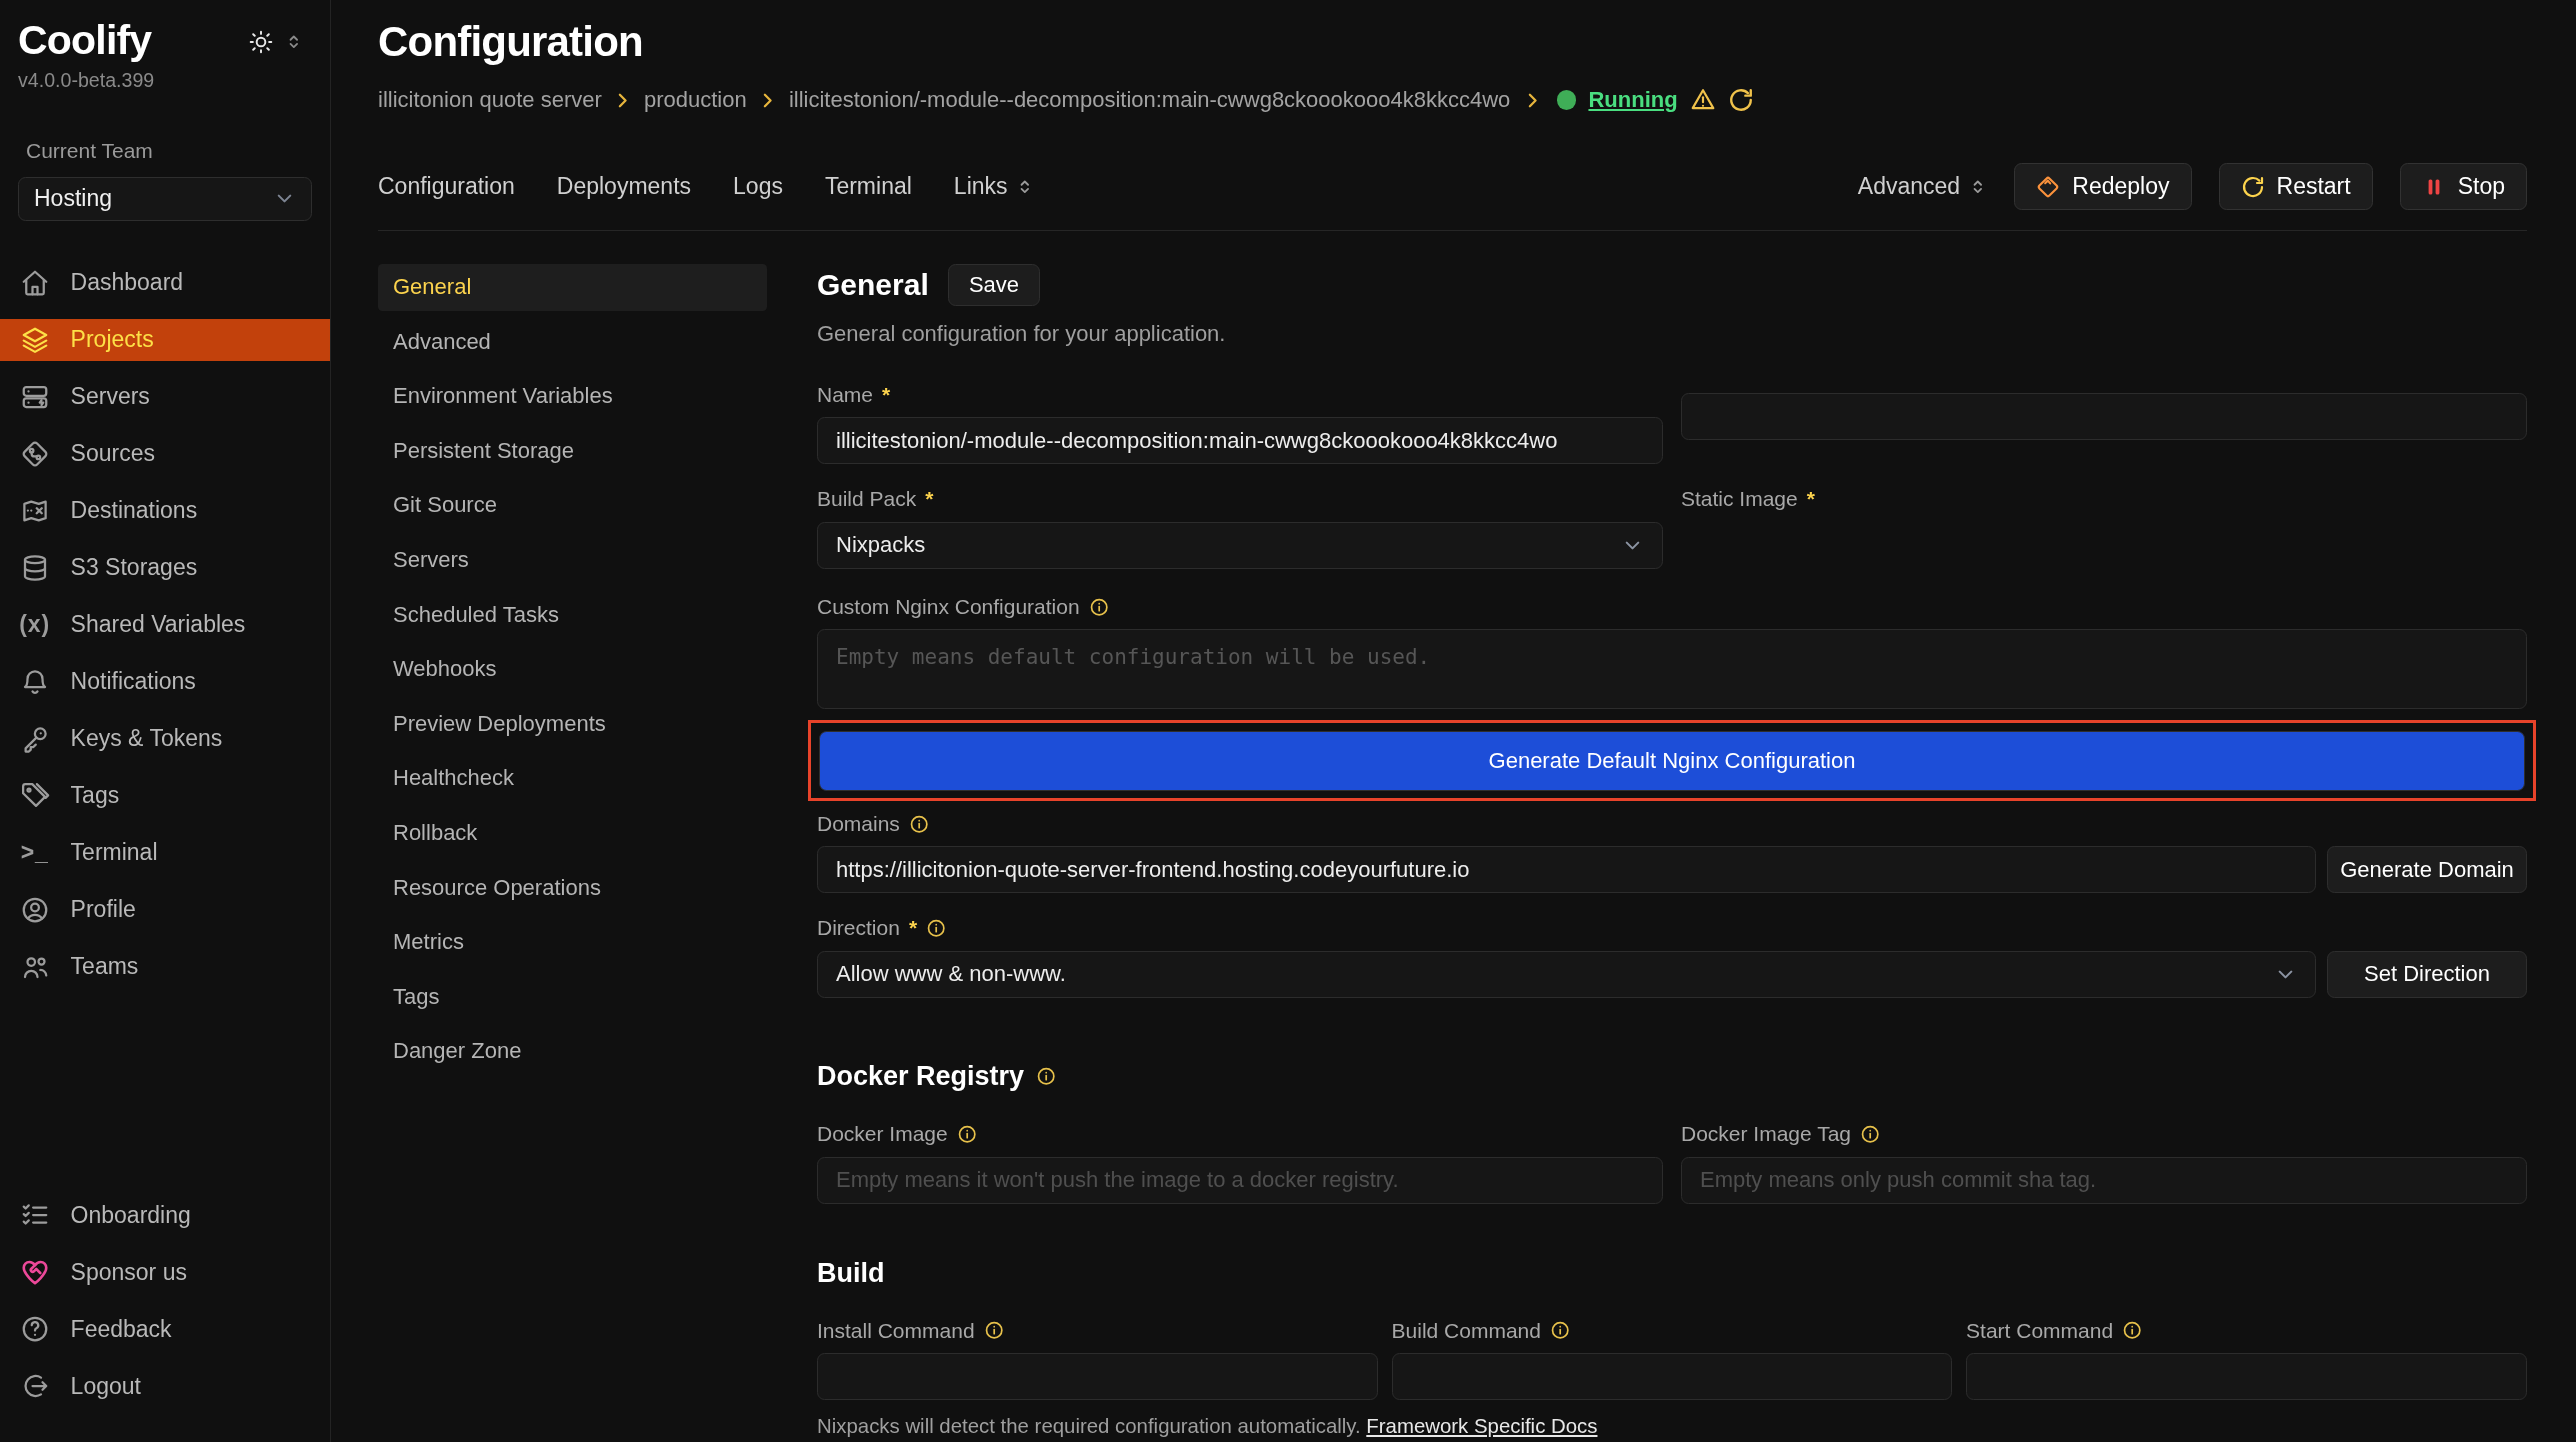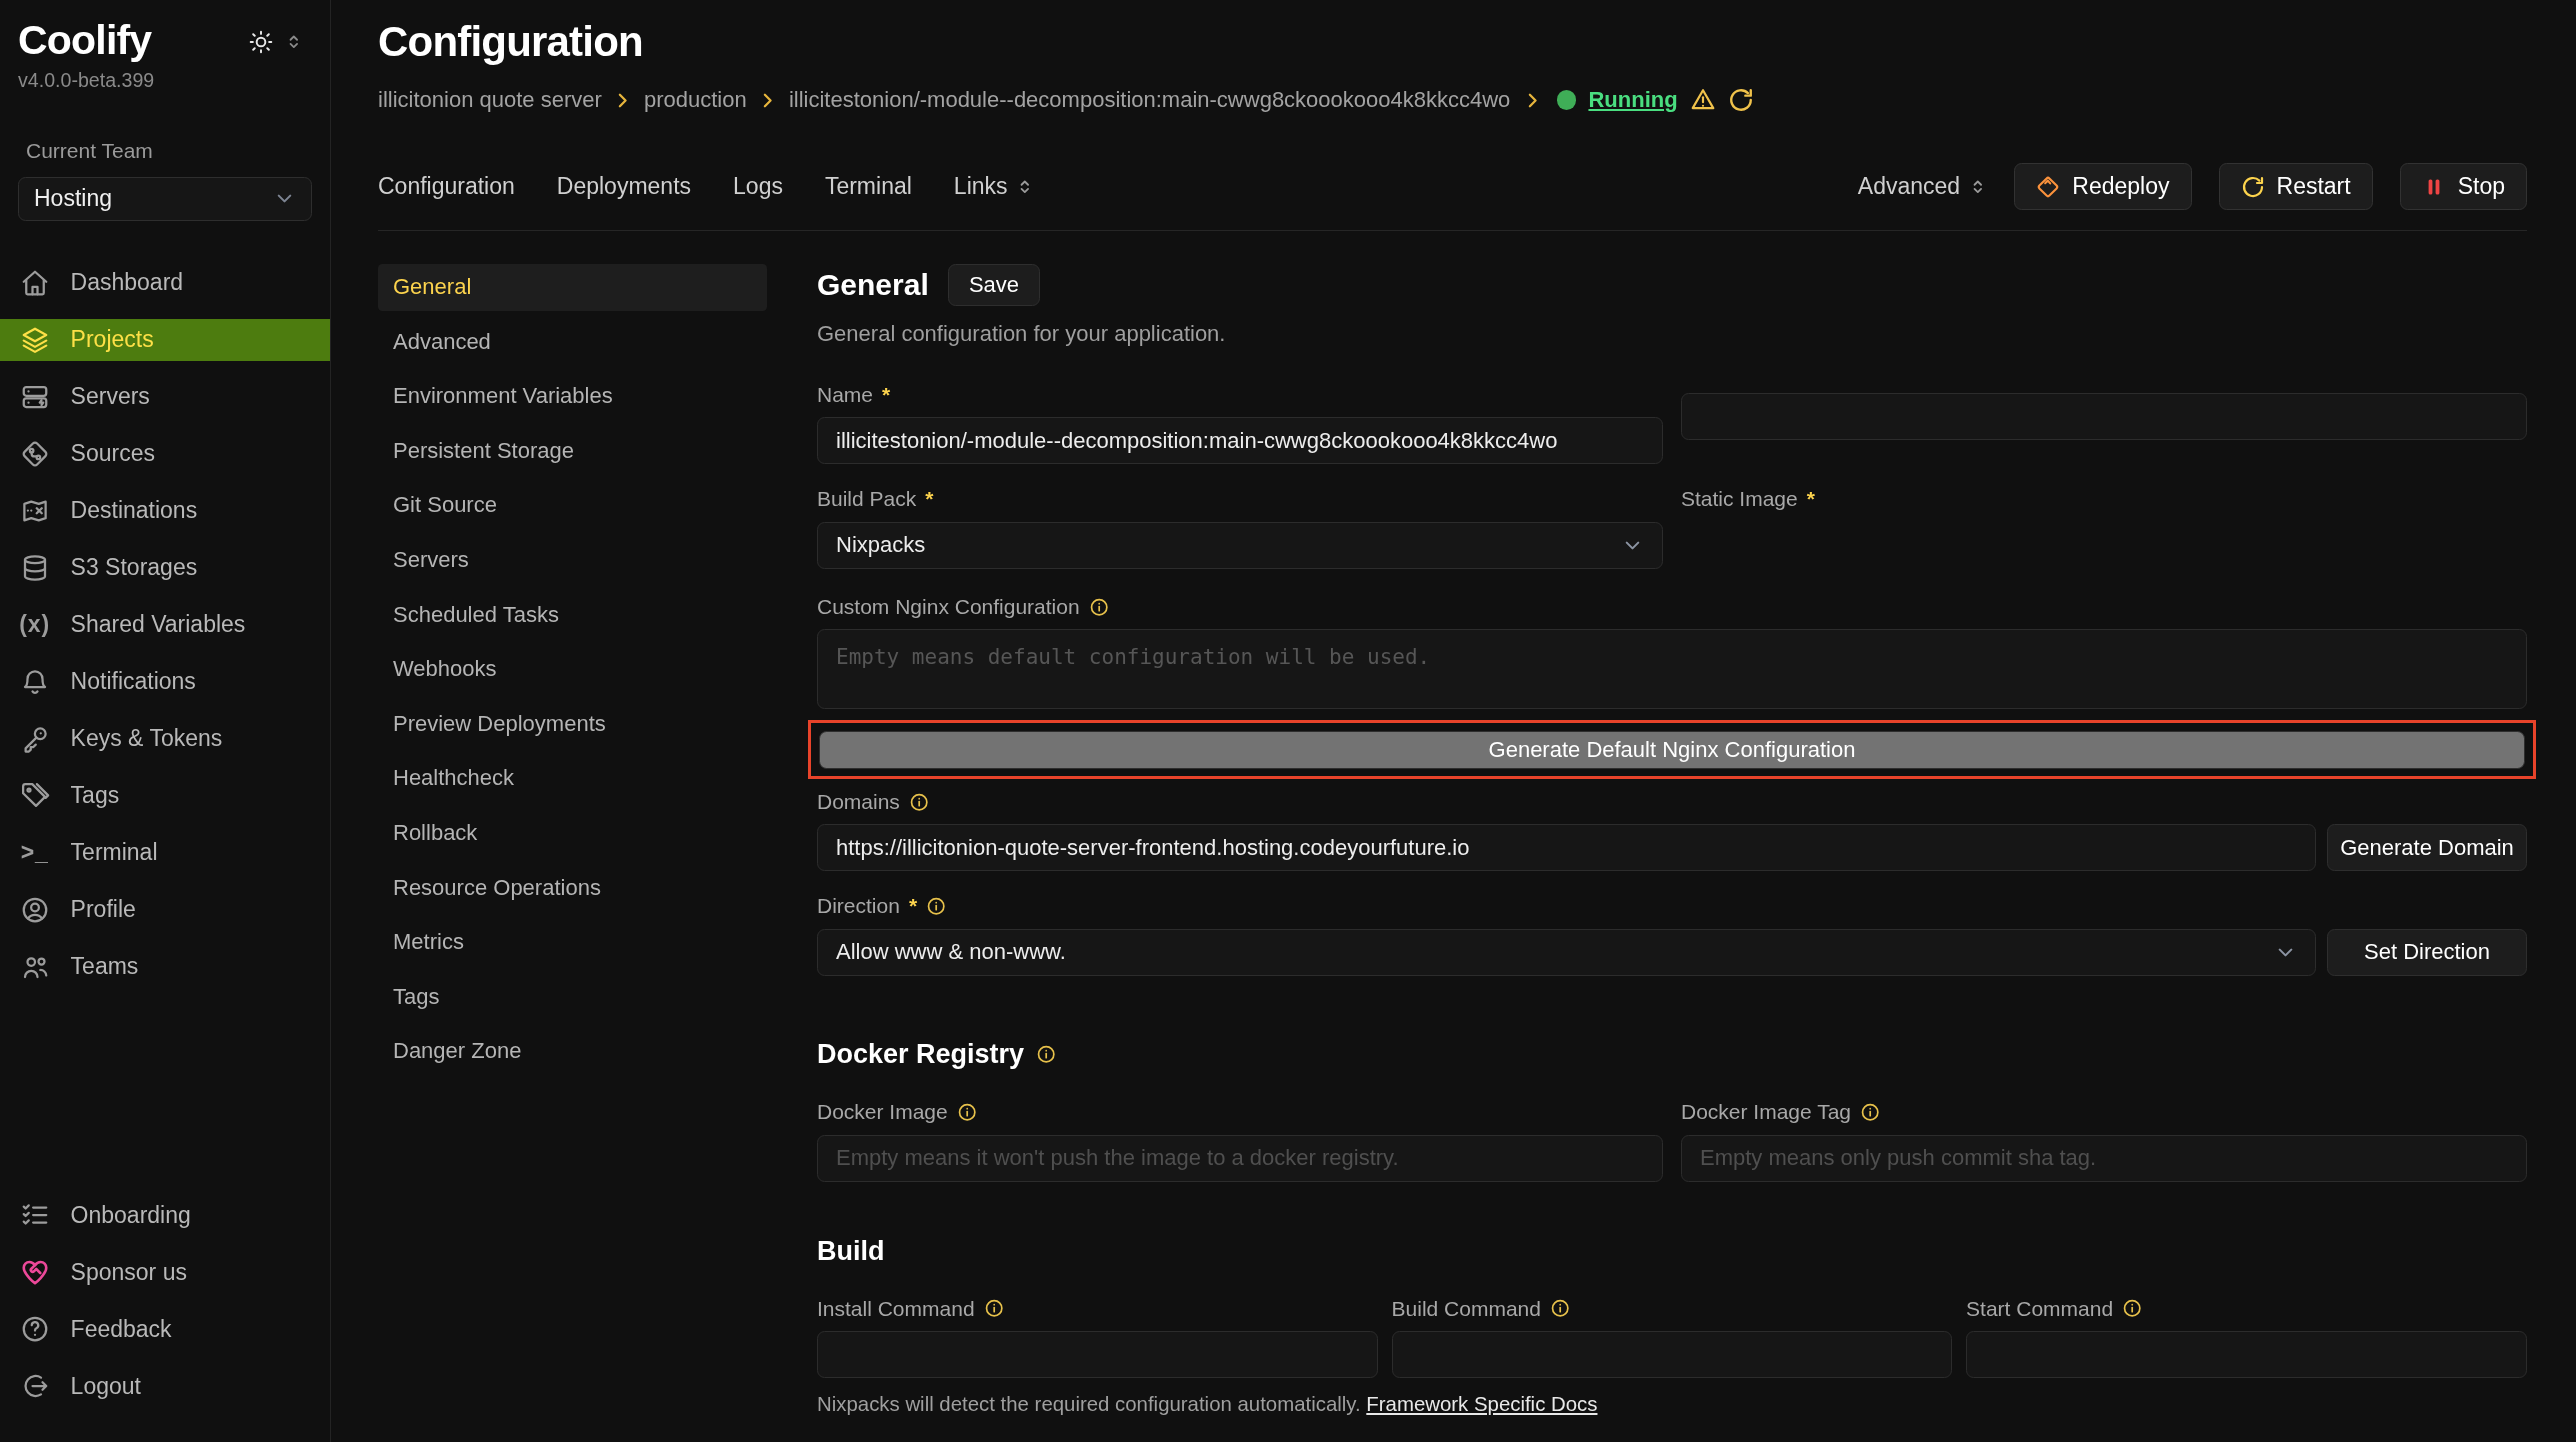"Projects" .nav-item.active { background: #4d7c0f -> #c2410c }
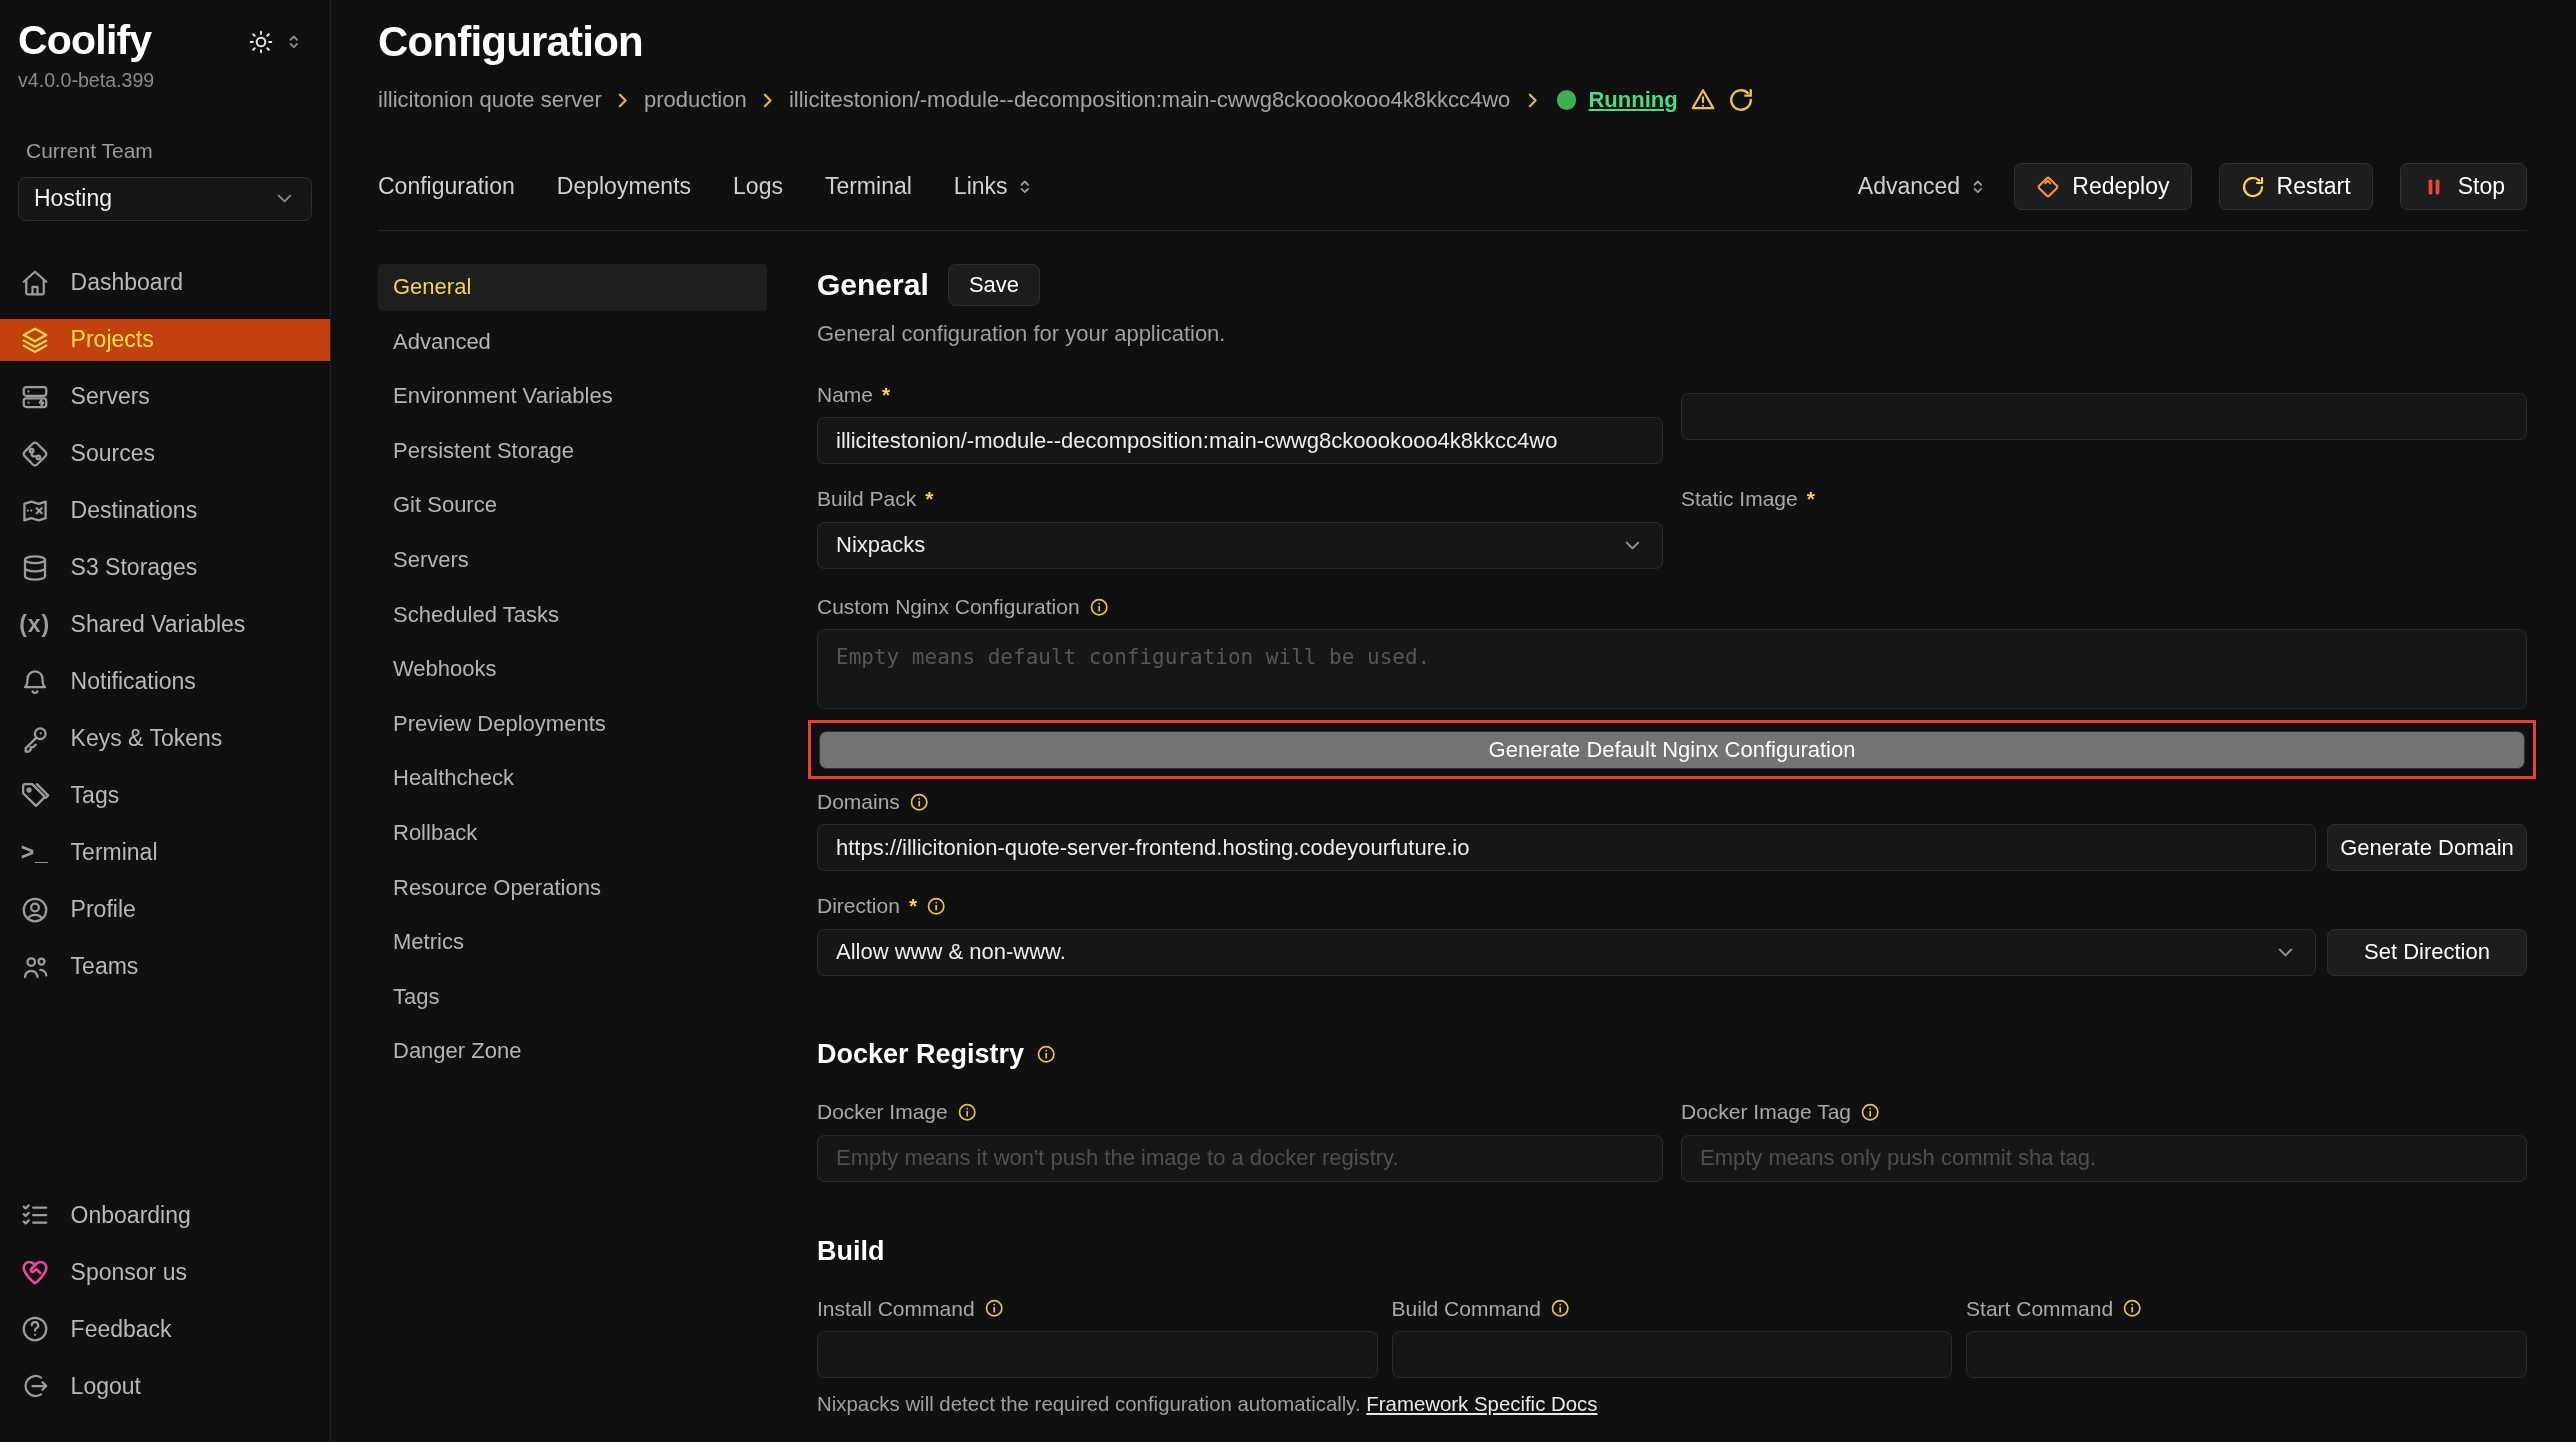"Generate Default Nginx Configuration" .generate-btn { background: #737373 -> #1d4ed8; height: 38px -> 60px }
